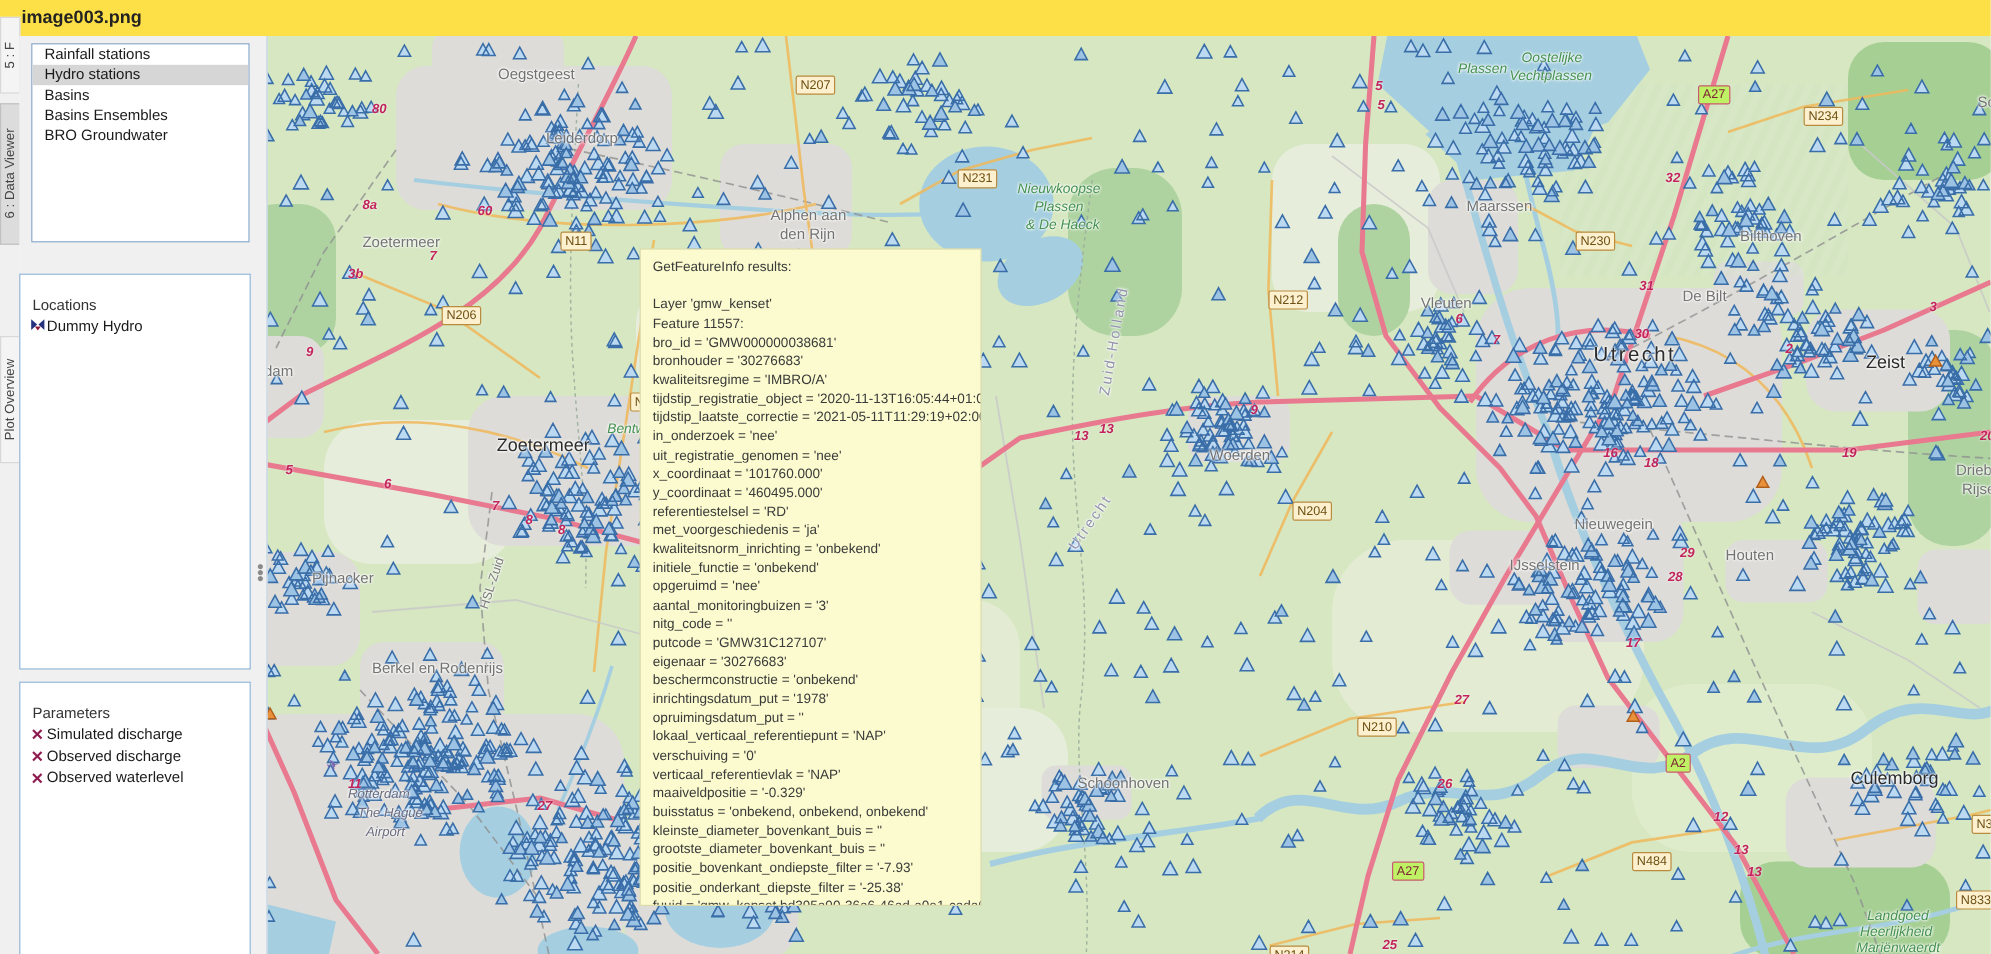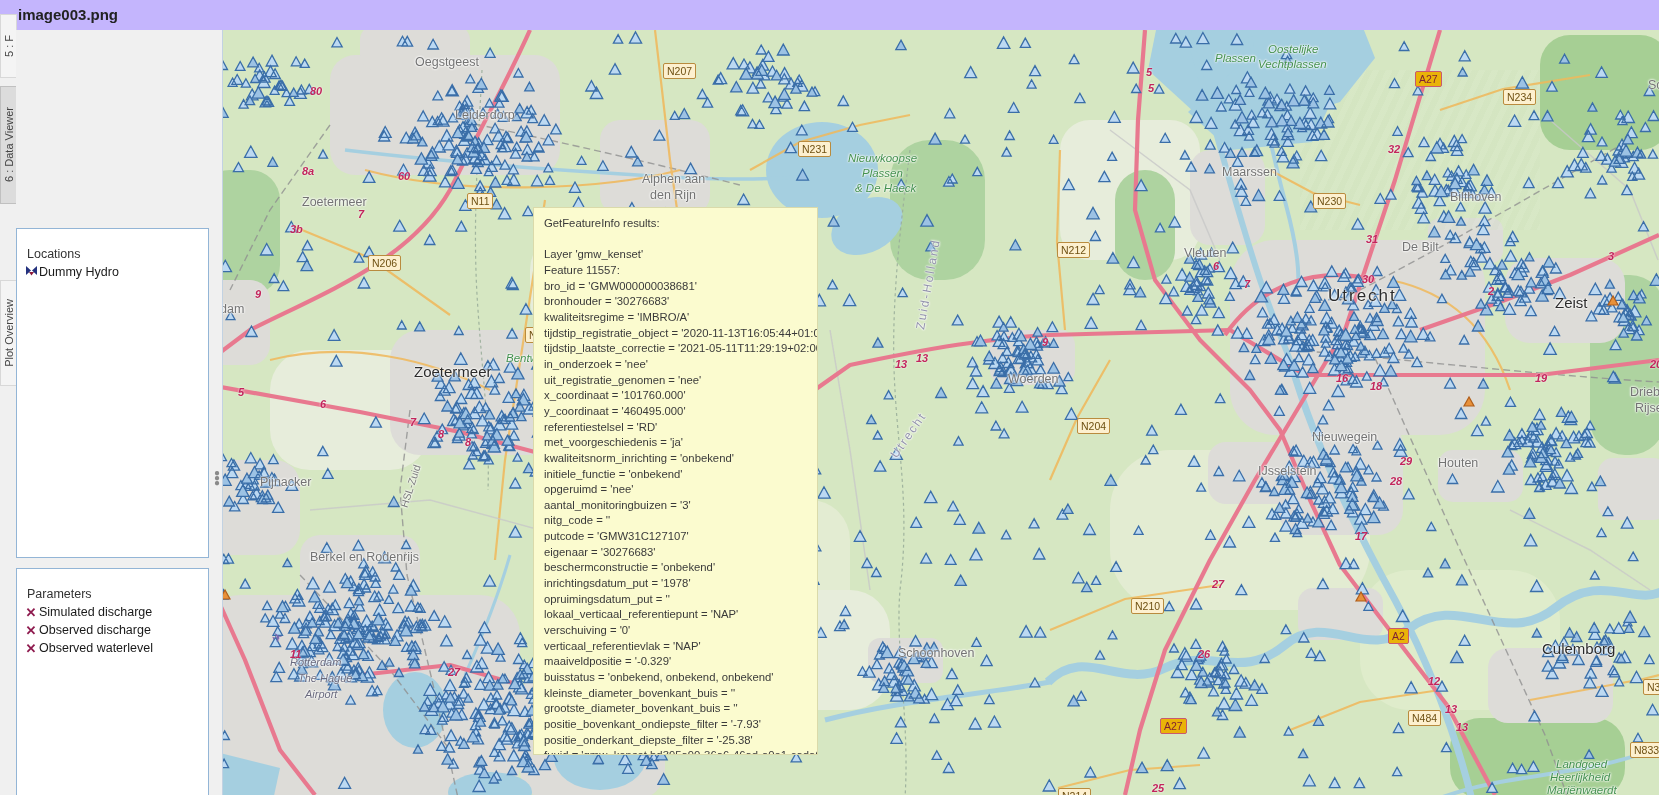"image003.png" #titlebar { background: #c4b5fd -> #fde047 }
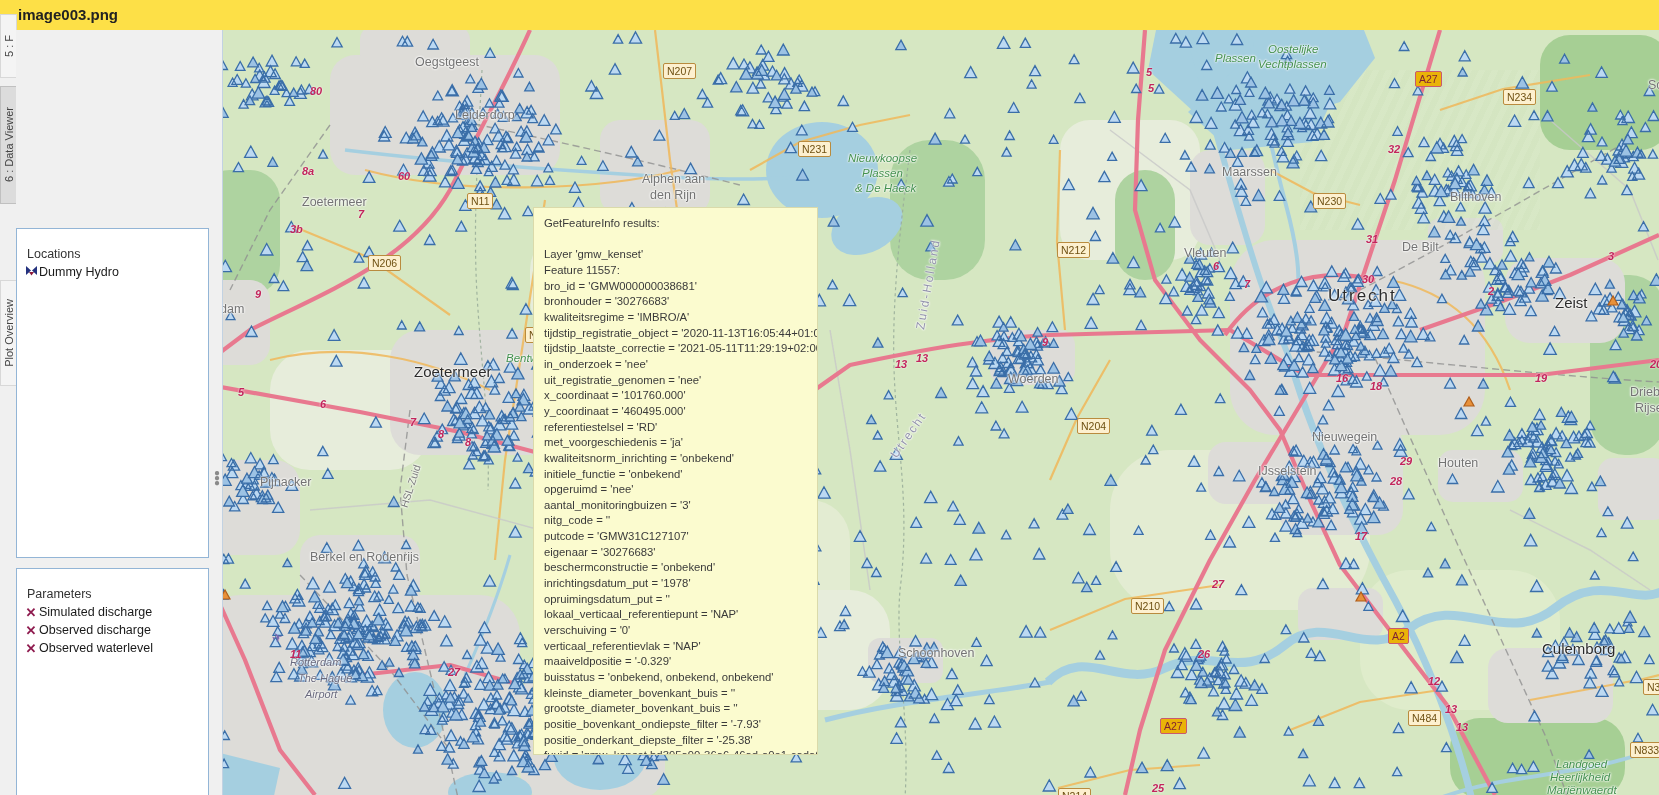"Rainfall stations" div { html: none -> <div> <div>Rainfall stations</div> <div>Hydro stations</div> <div>Basins</div> <div>Basins Ensembles</div> <div>BRO Groundwater</div> </div> }
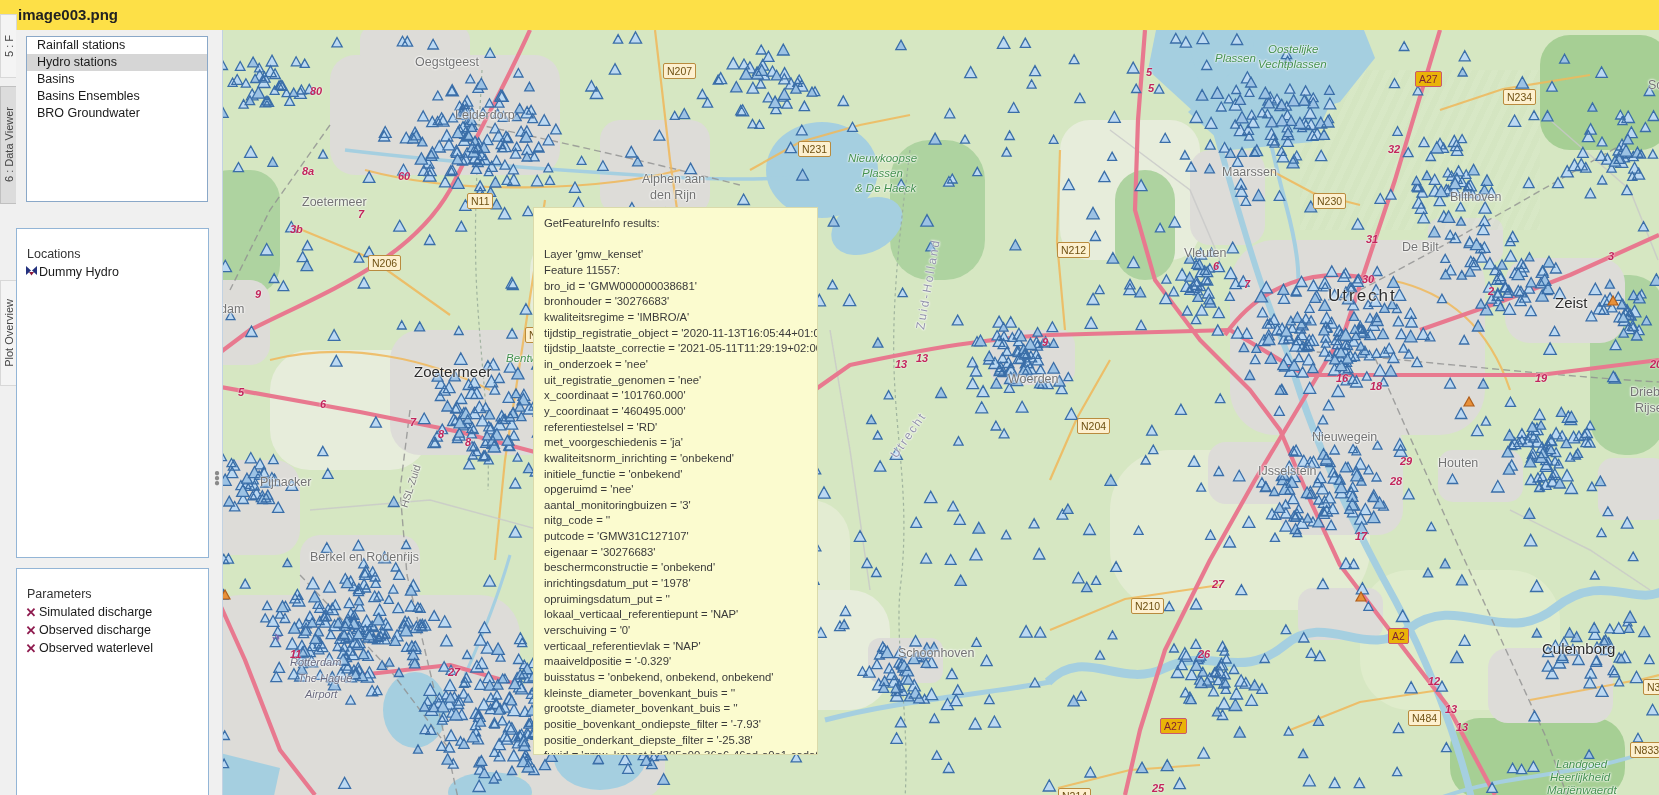"A27" .badge-m { background: #eab308 -> #bef264 }
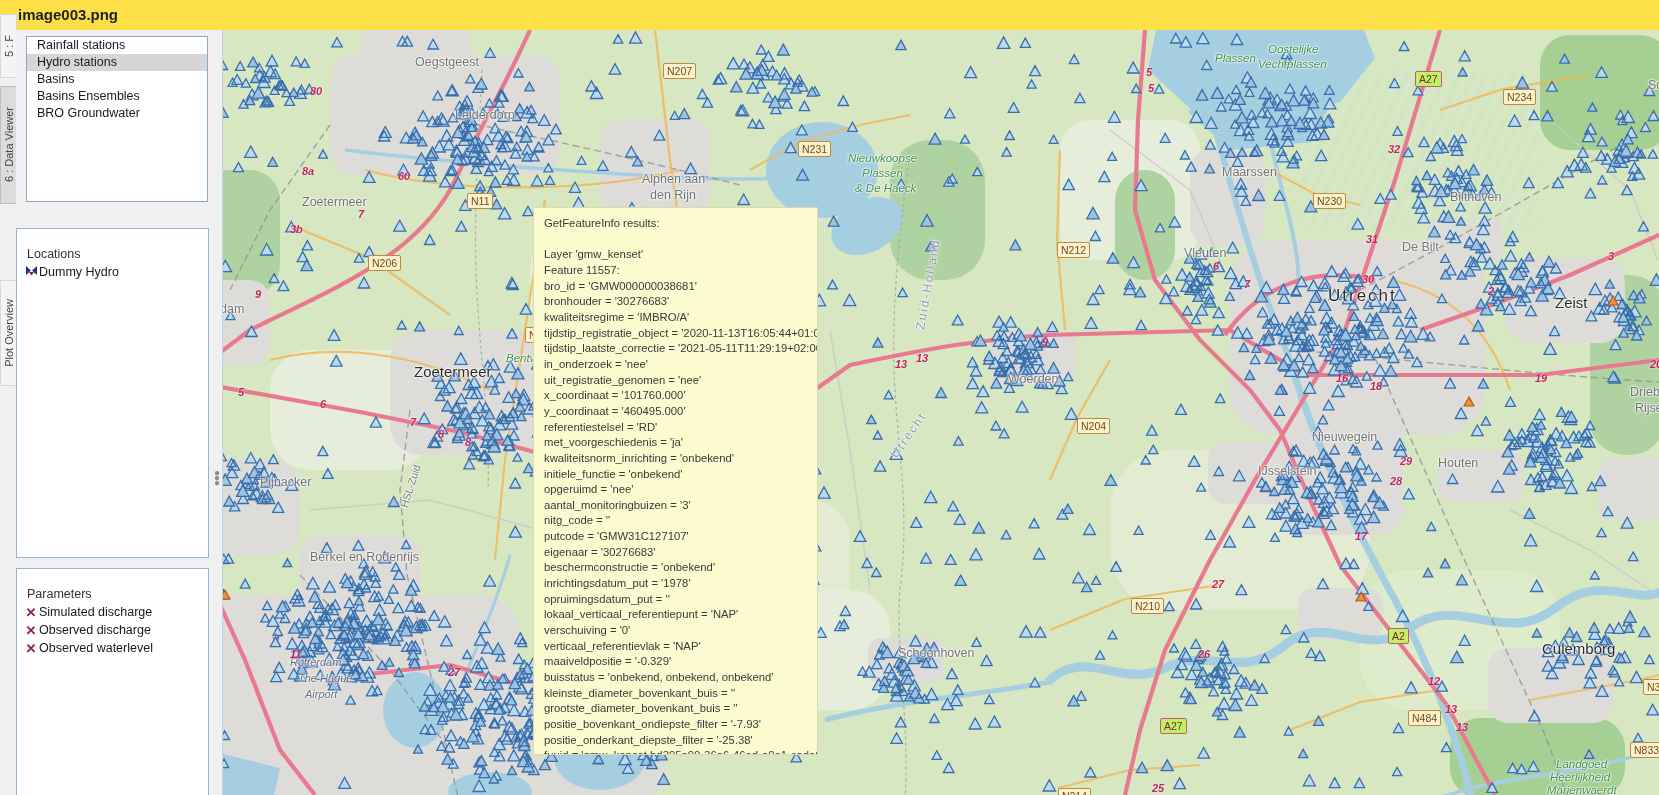"N484" span.badge { margin-left: 48px -> none }
